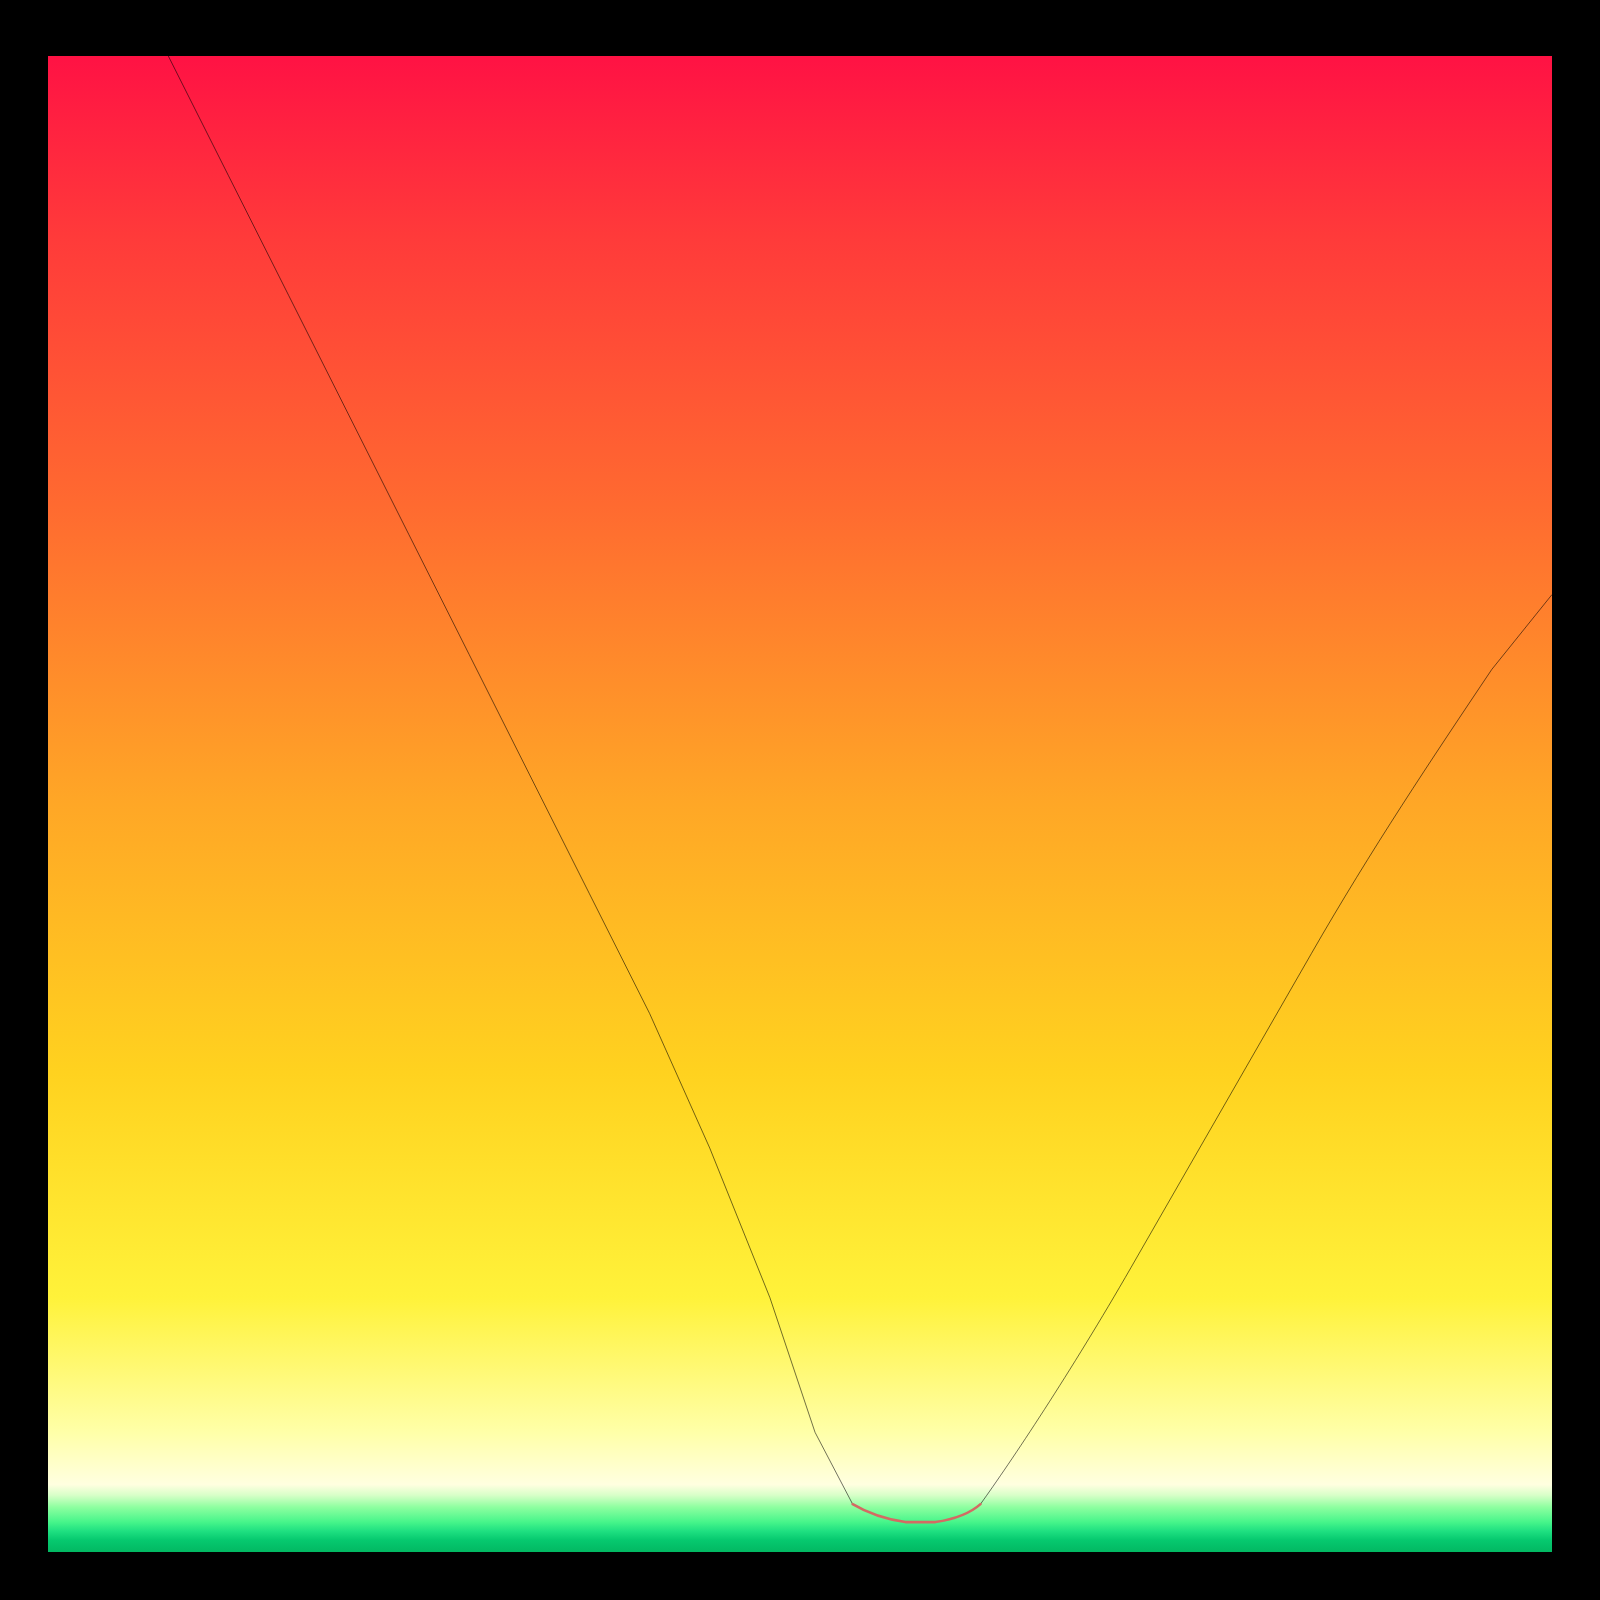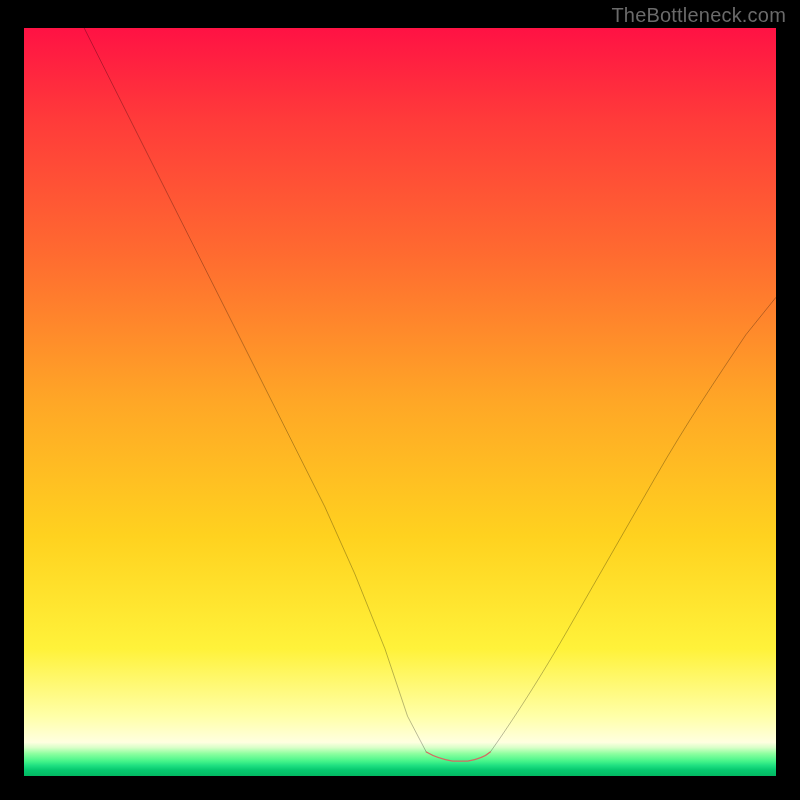"TheBottleneck.com" div.branding { html: <div>TheBottleneck.com</div> -> none }
